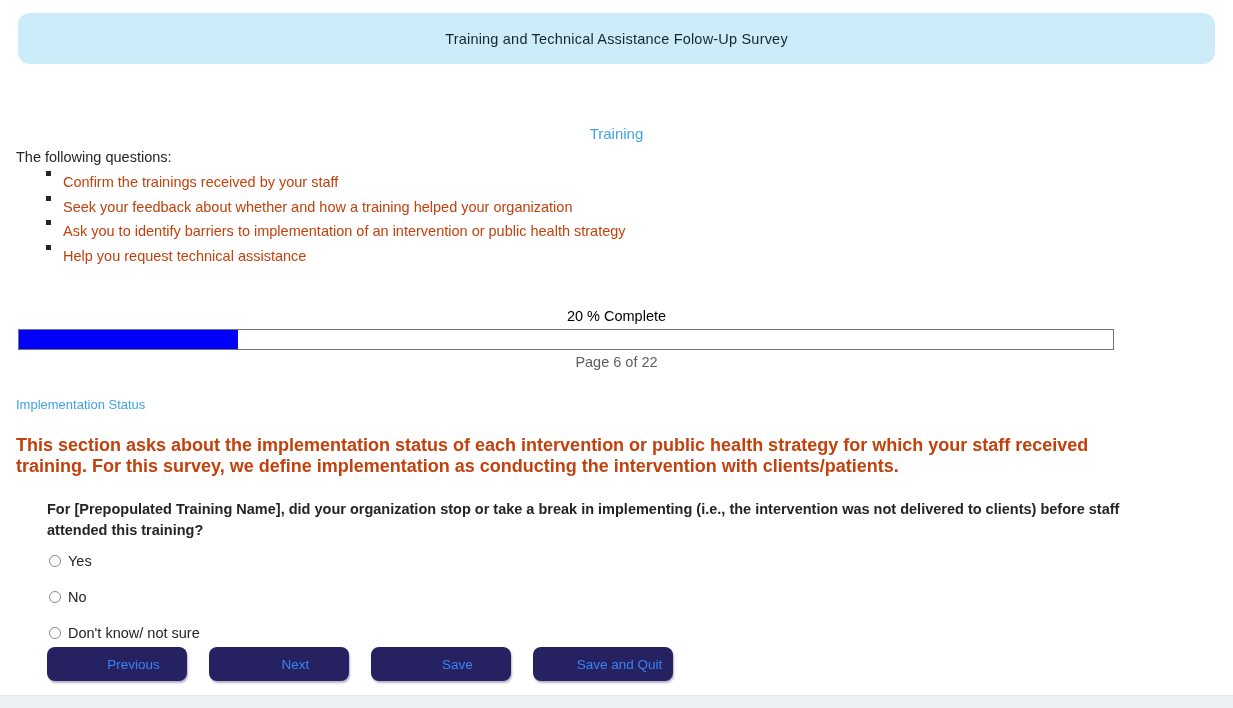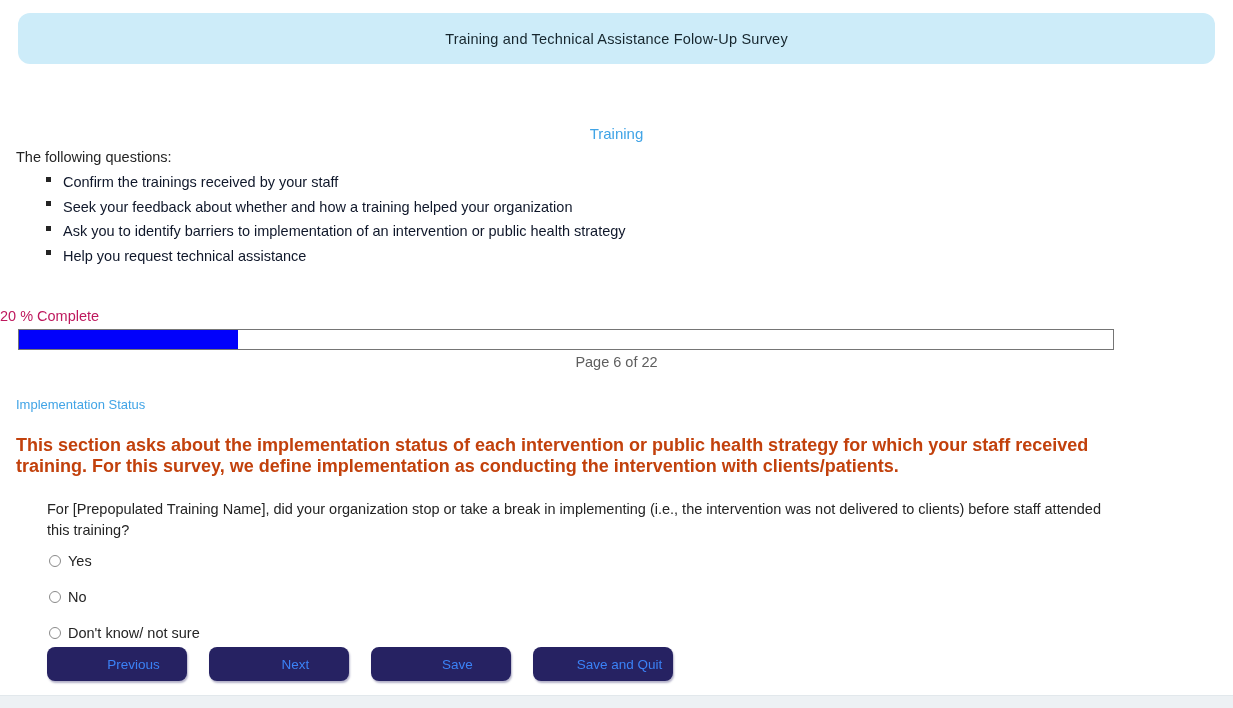"Confirm the trainings received by" .bullet-item { align-items: center -> flex-start; color: #0f172a -> #c2410c }
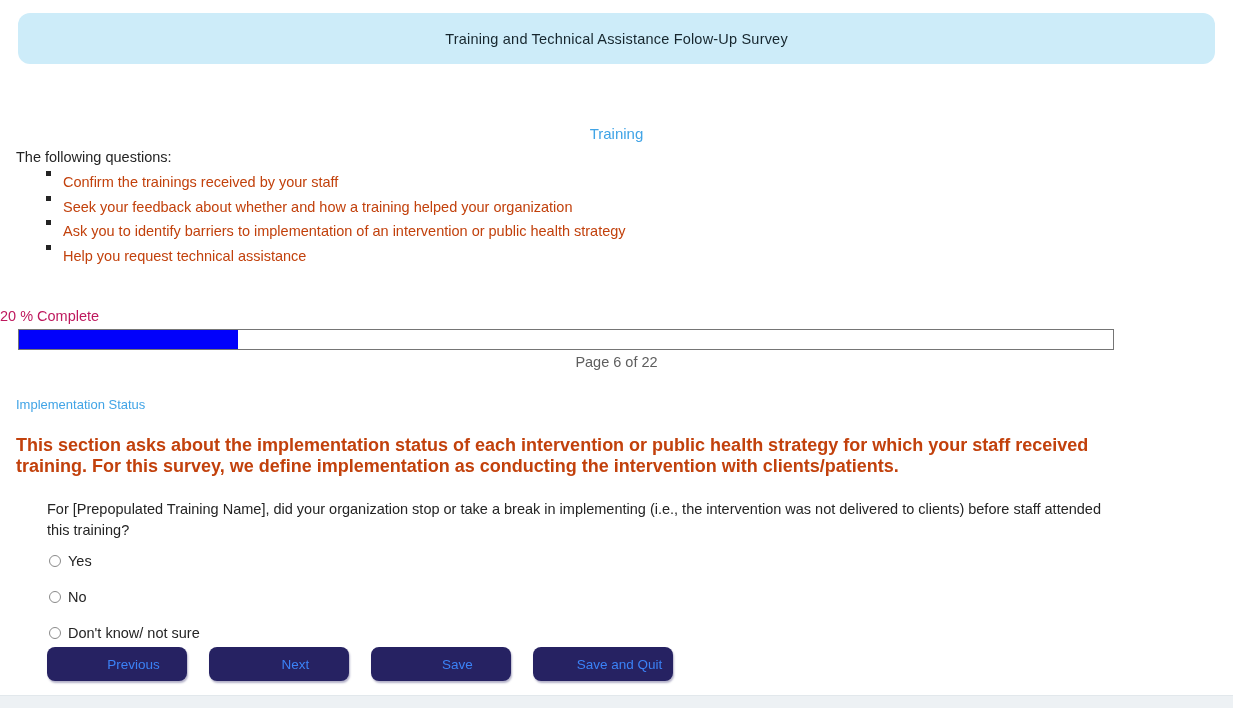"20 % Complete" .progress-label { color: #be185d -> #000000; text-align: left -> center }
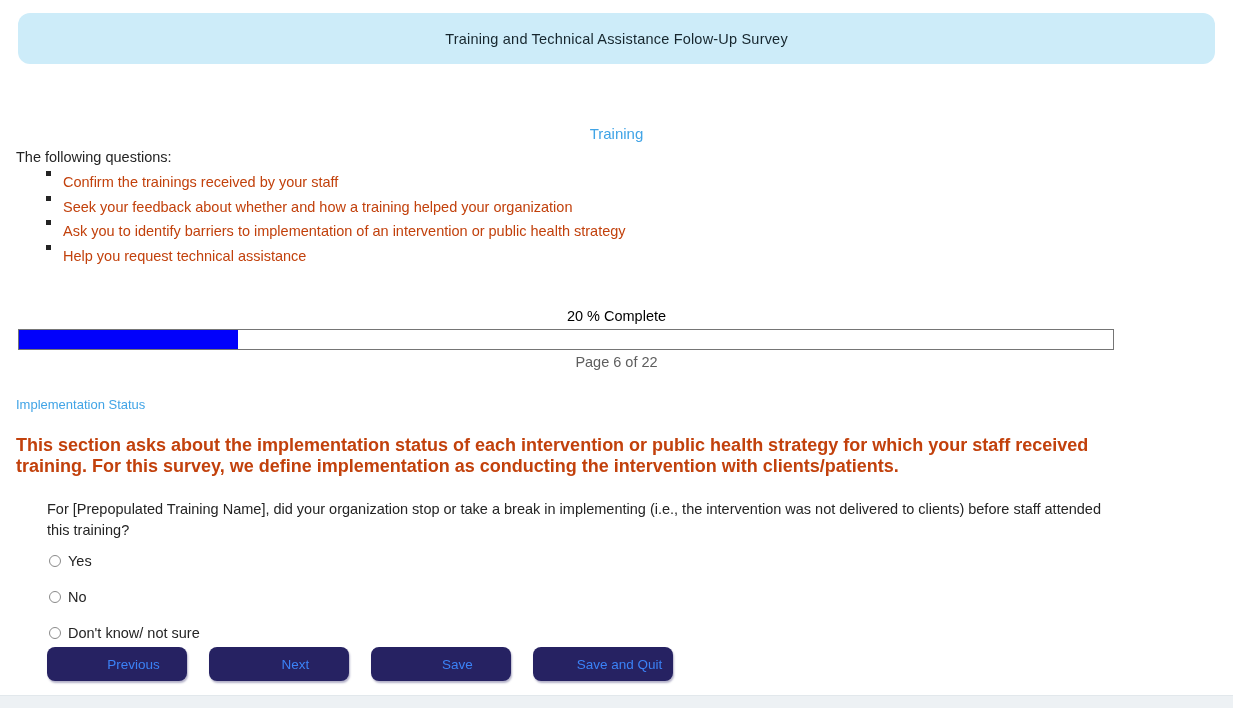"For [Prepopulated Training Name], did" .question-block { font-weight: none -> bold }
